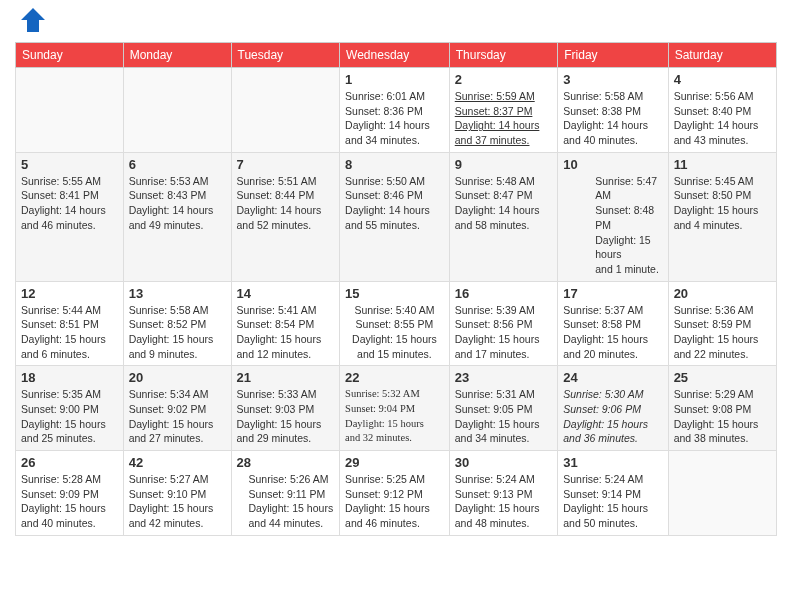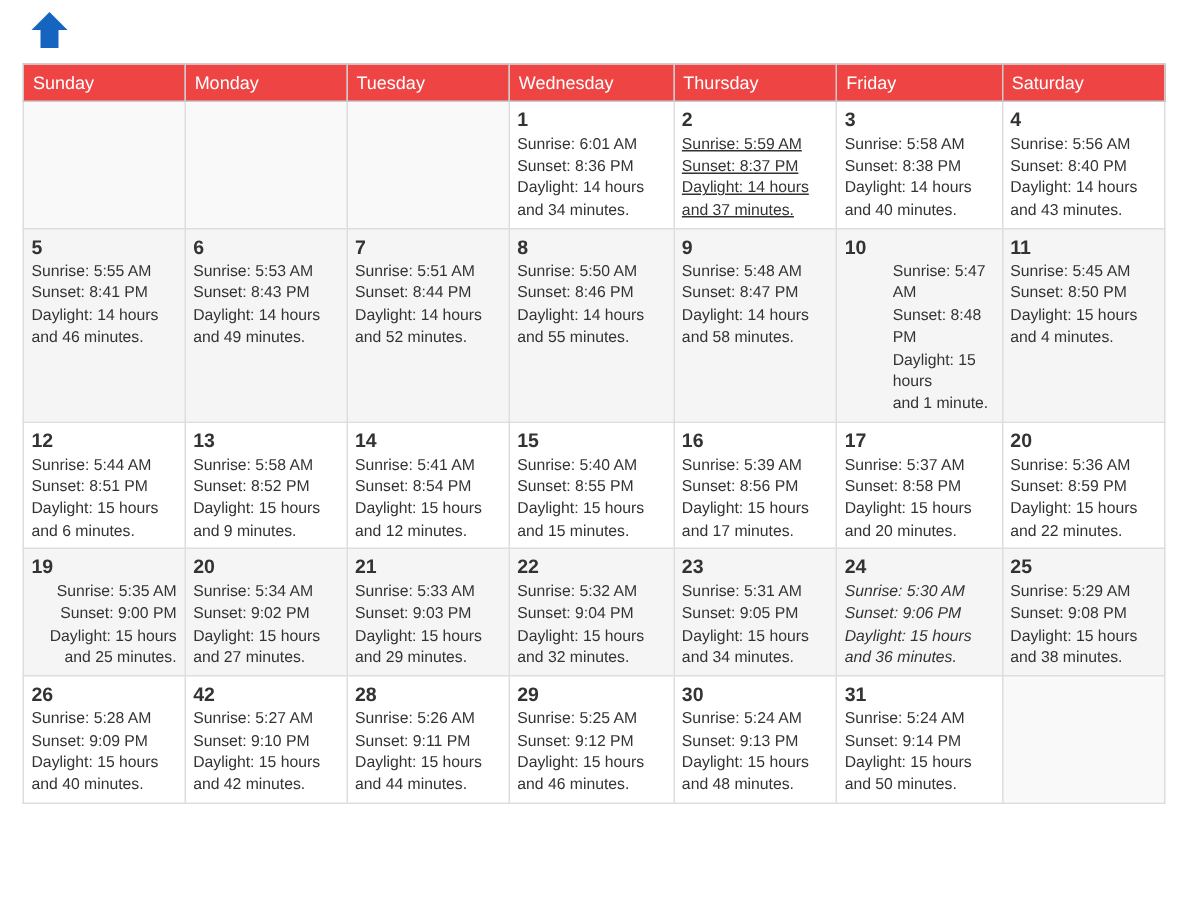"Sunrise: 5:40 AM" div.day-info { text-align: none -> center }
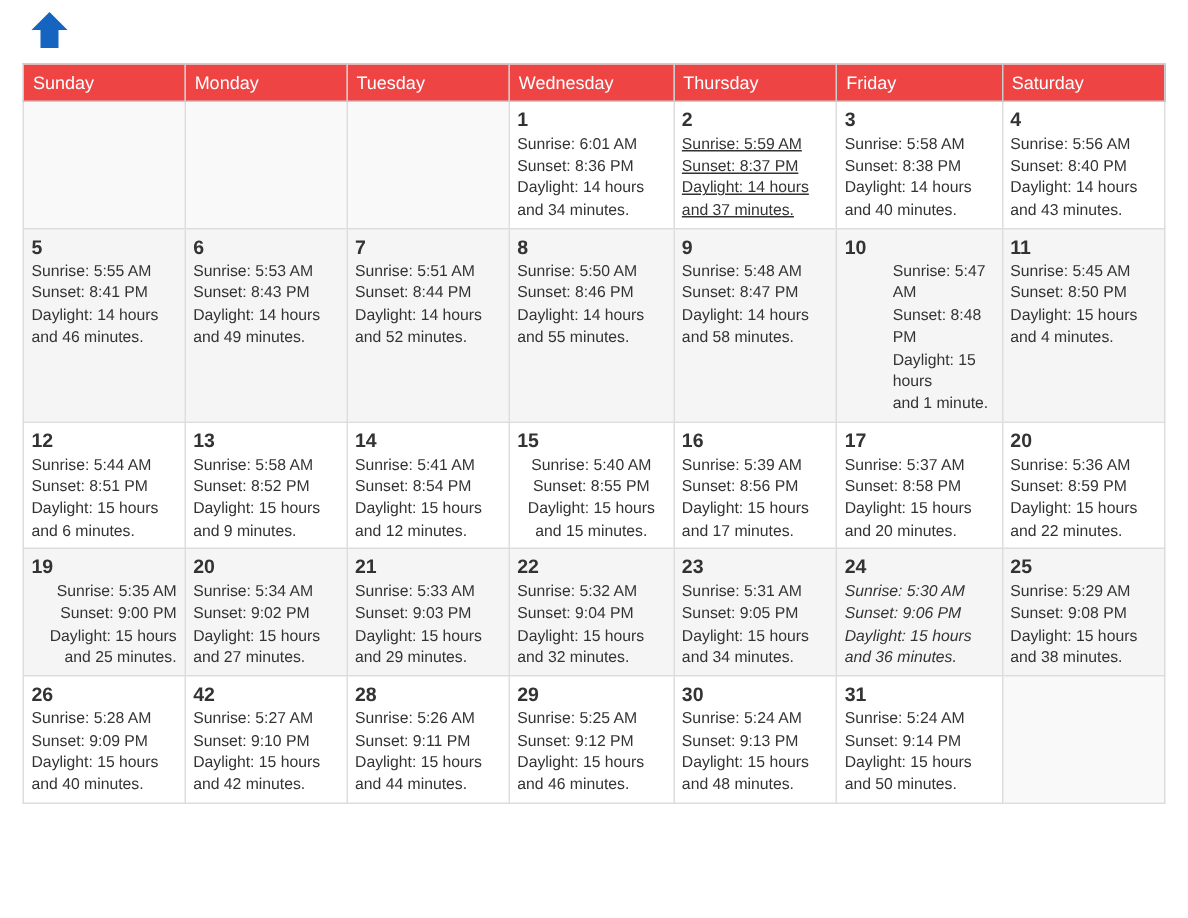"19" span.day-num { text: 19 -> 18 }
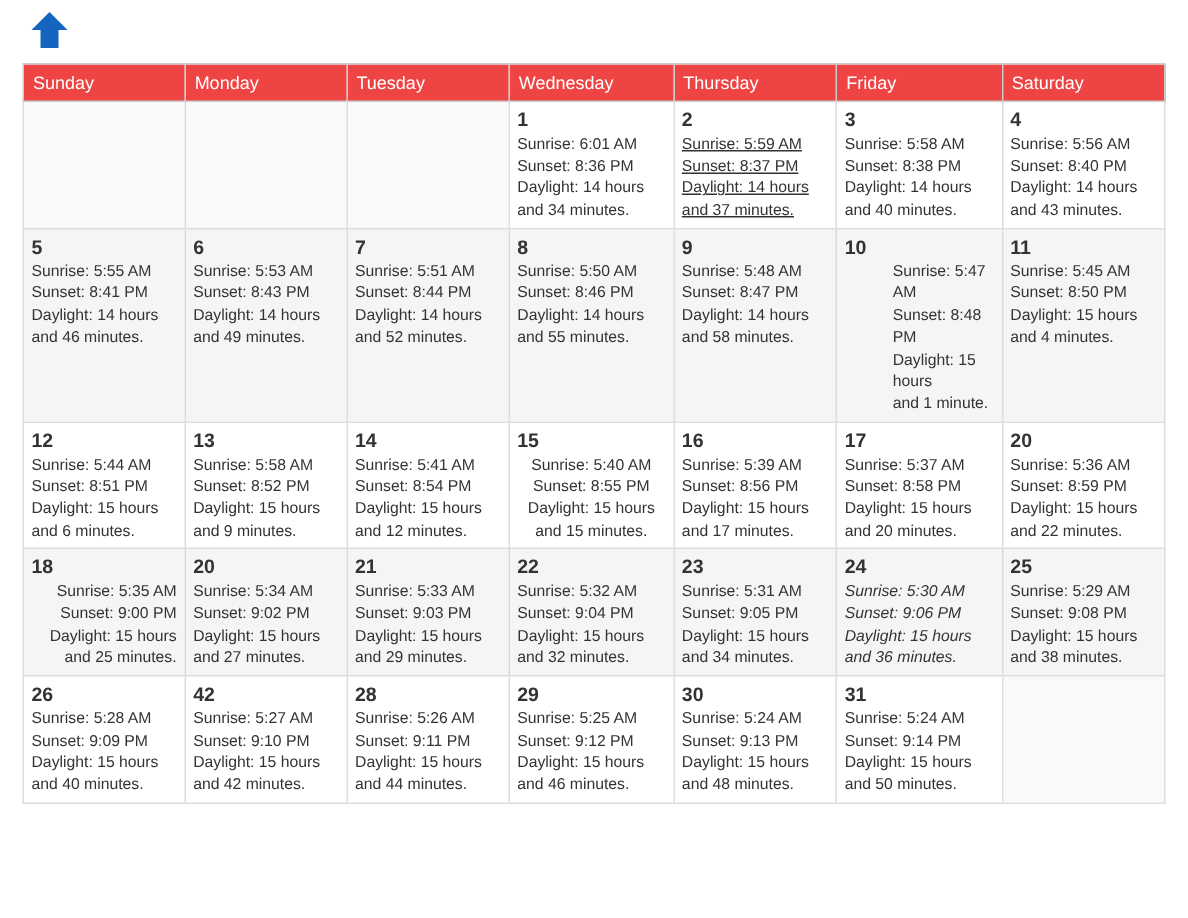"Sunrise: 5:35 AM" div.day-info { text-align: right -> none }
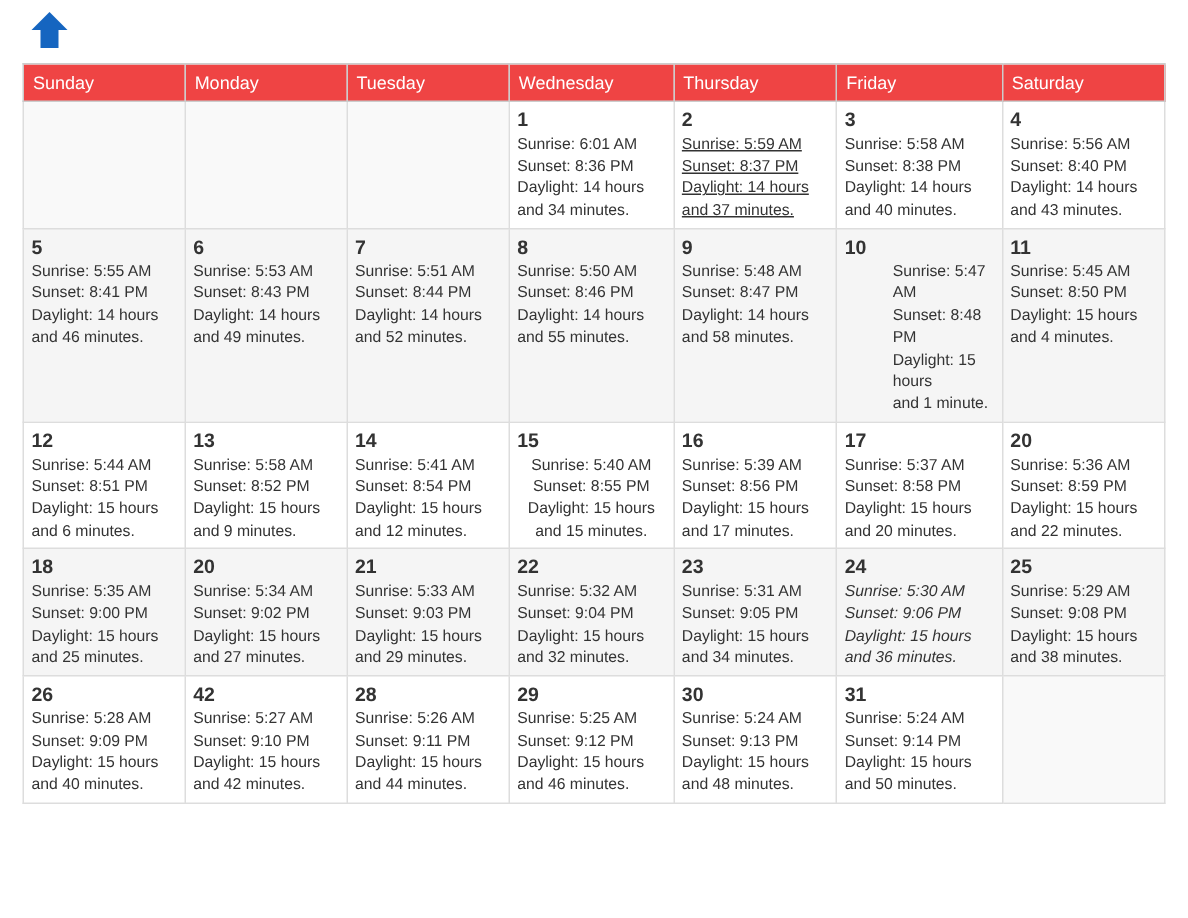"Sunrise: 5:32 AM" div.day-info { font-family: none -> Liberation Serif, serif }
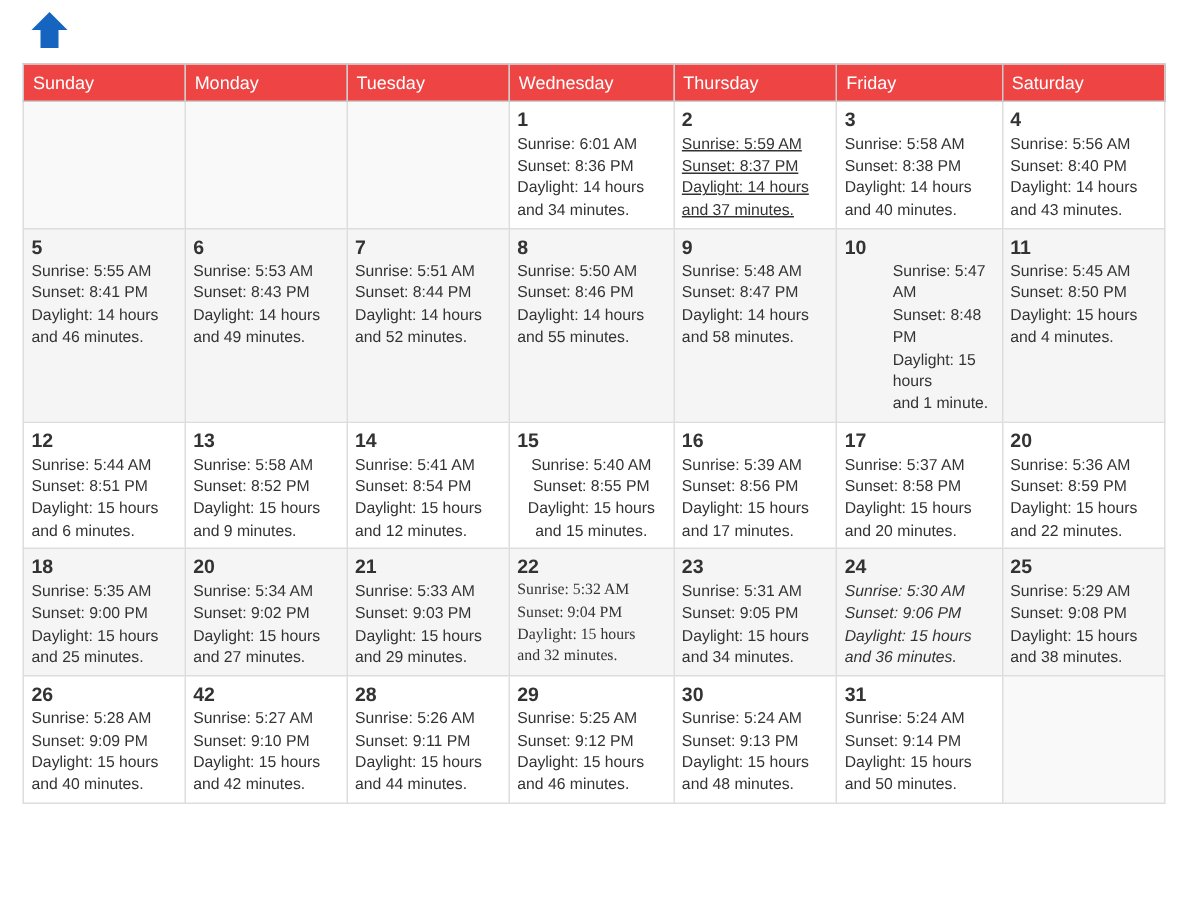"Sunrise: 5:26 AM" div.day-info { margin-left: none -> 12px }
